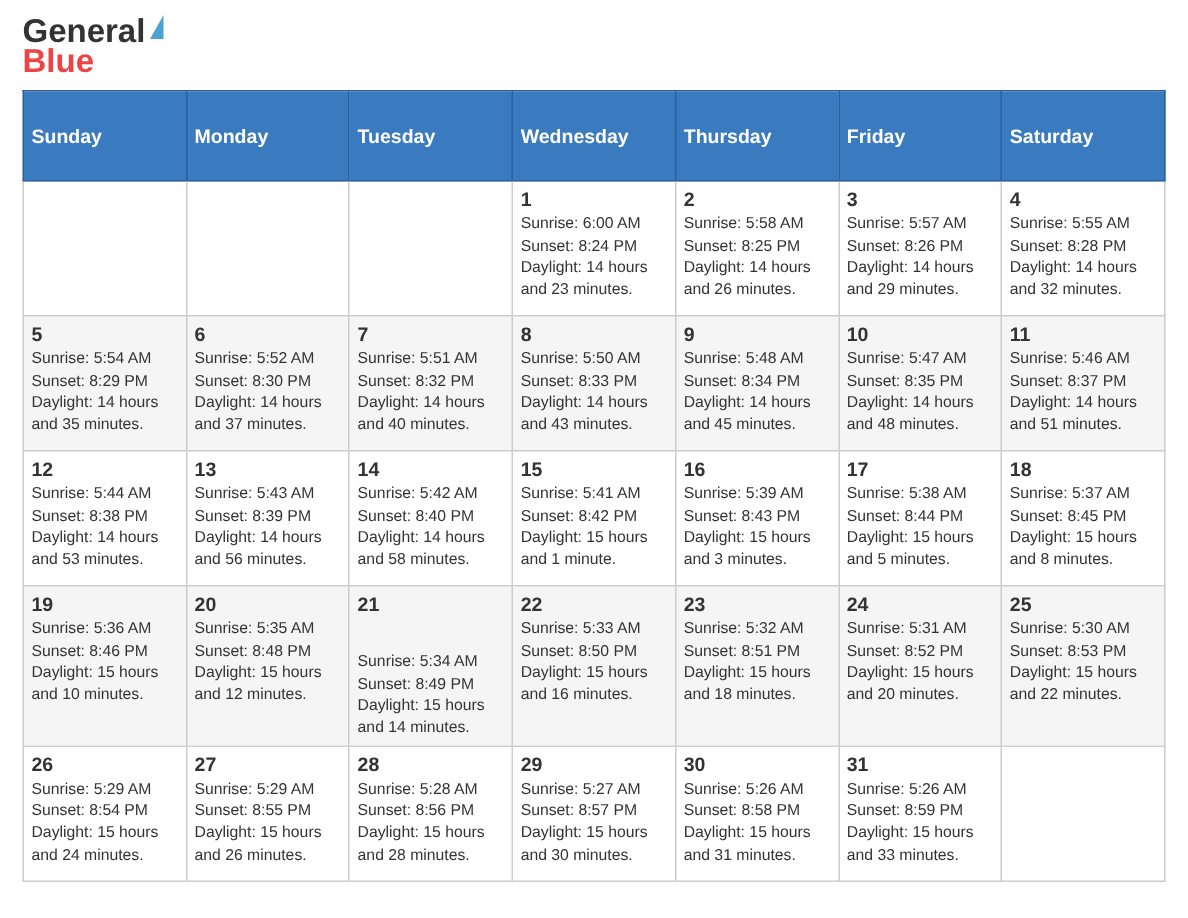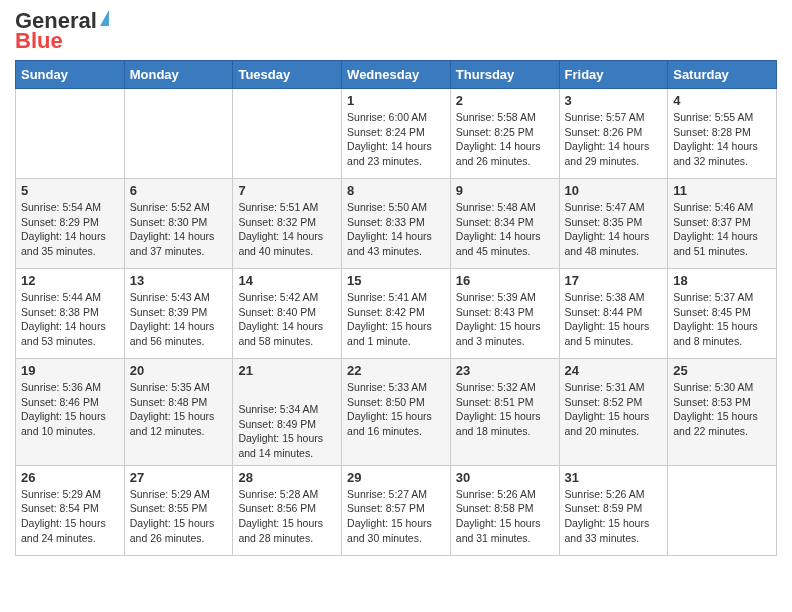"Sunday" .calendar-table th { padding: 6px 5px -> 22px 5px }
